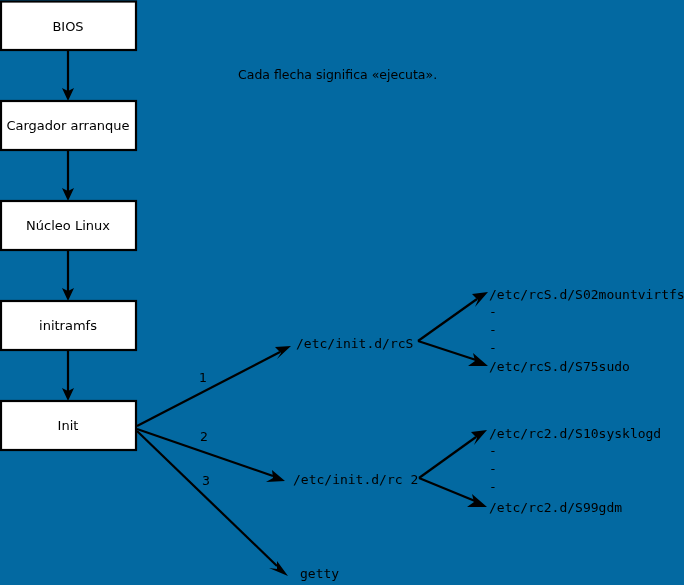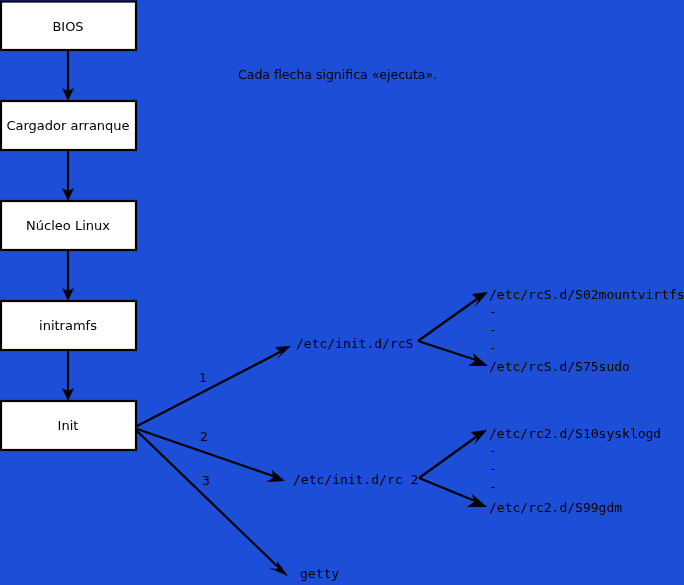"BIOS" #diagram-root { background: #1d4ed8 -> #0369a1 }
